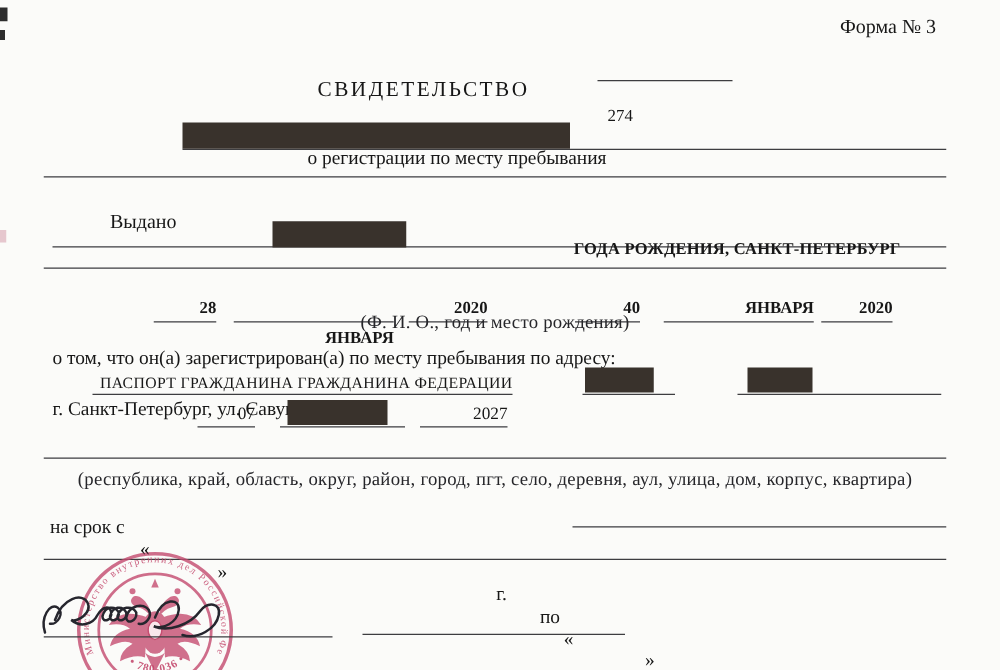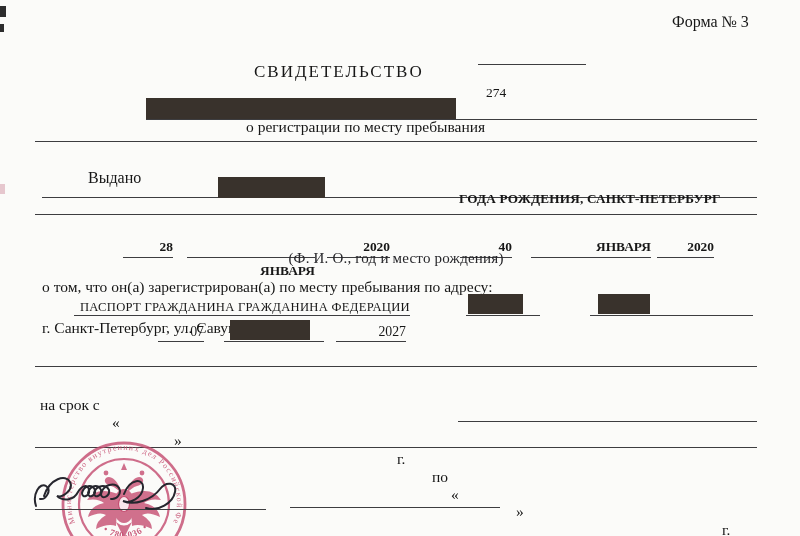"(республика, край, область, округ," div.abs { html: none -> <div>(республика, край, область, округ, район, город, пгт, село, деревня, аул, улица, дом, корпус, квартира)</div> }
